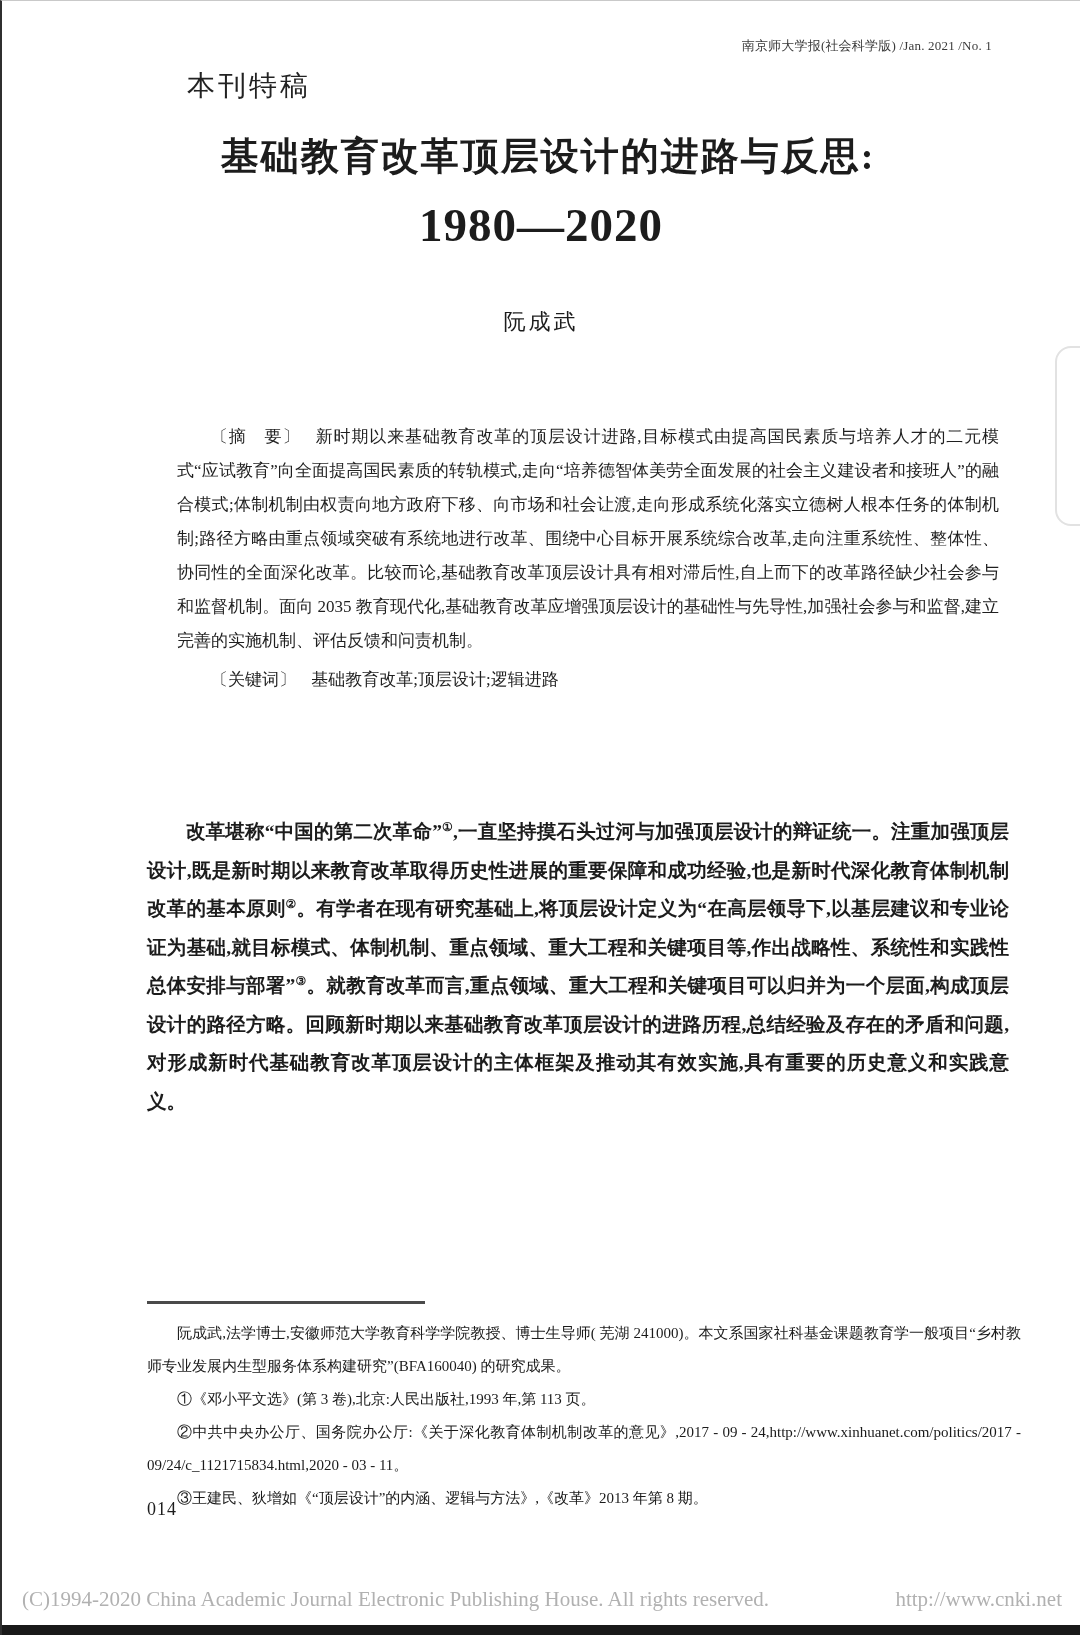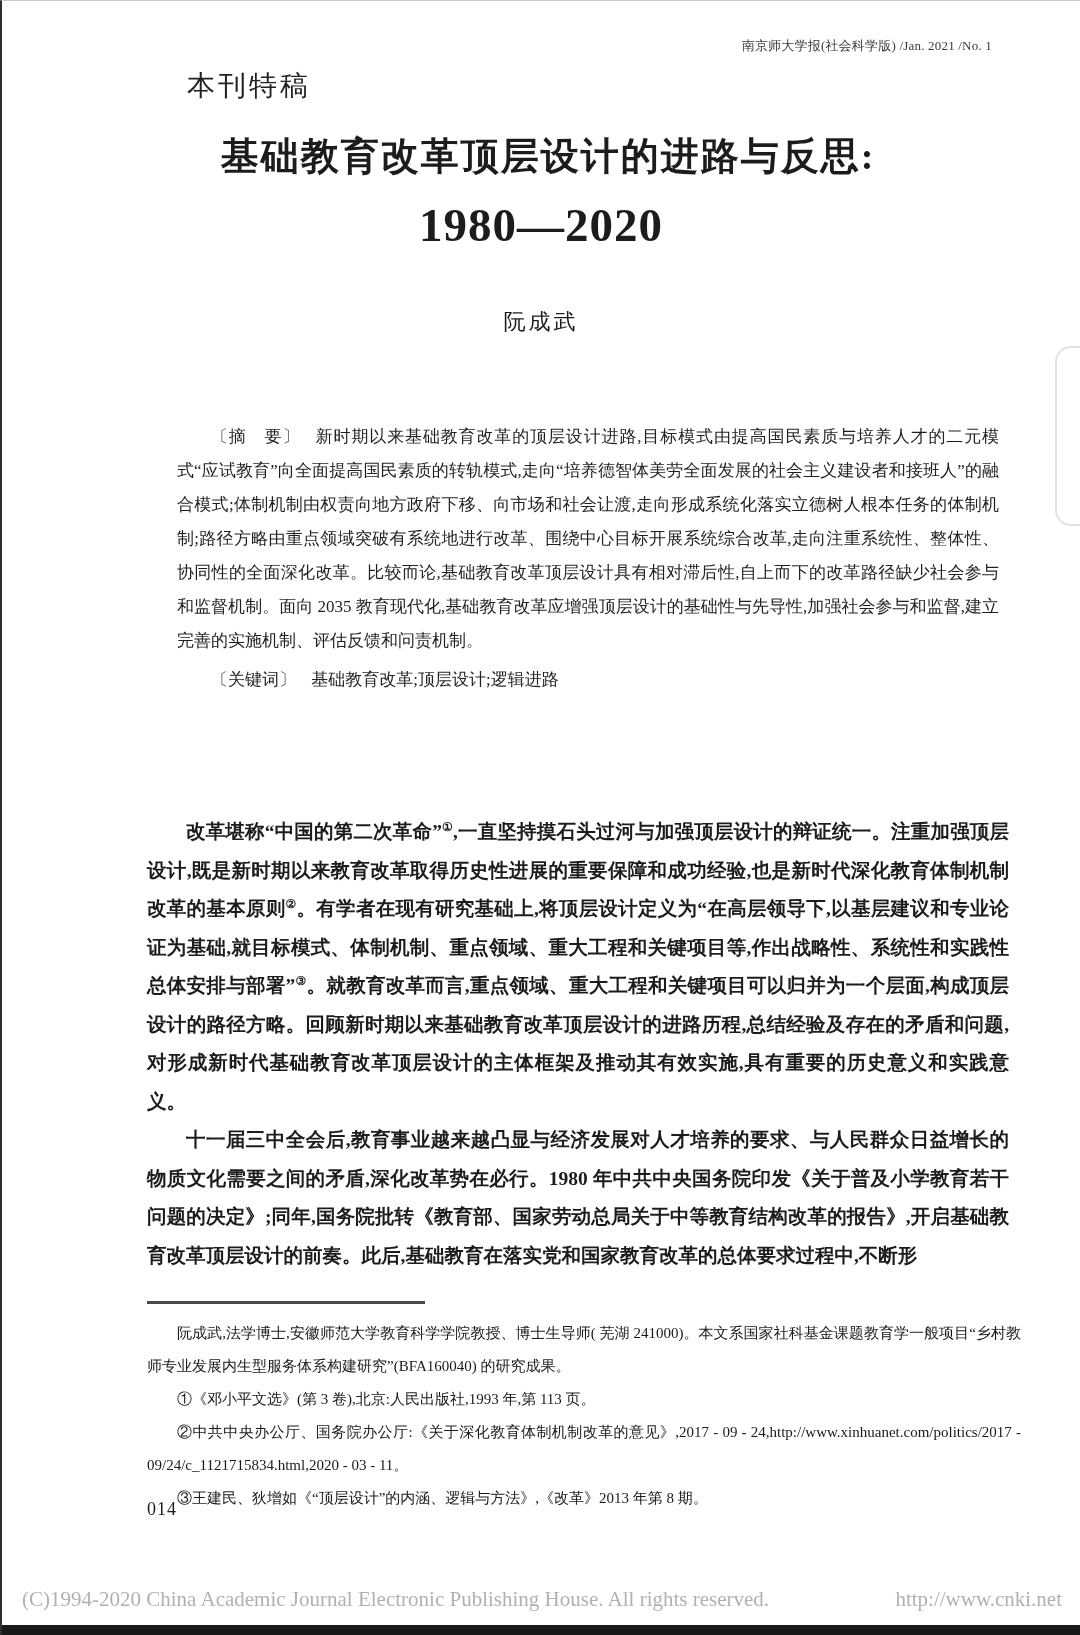"十一届三中全会后,教育事业越来越凸显与经济发展对人才培养的要求、与人民群众日益增" p { html: <p>十一届三中全会后,教育事业越来越凸显与经济发展对人才培养的要求、与人民群众日益增长的物质文化需要之间的矛盾,深化改革势在必行。1980 年中共中央国务院印发《关于普及小学教育若干问题的决定》;同年,国务院批转《教育部、国家劳动总局关于中等教育结构改革的报告》,开启基础教育改革顶层设计的前奏。此后,基础教育在落实党和国家教育改革的总体要求过程中,不断形</p> -> none }
